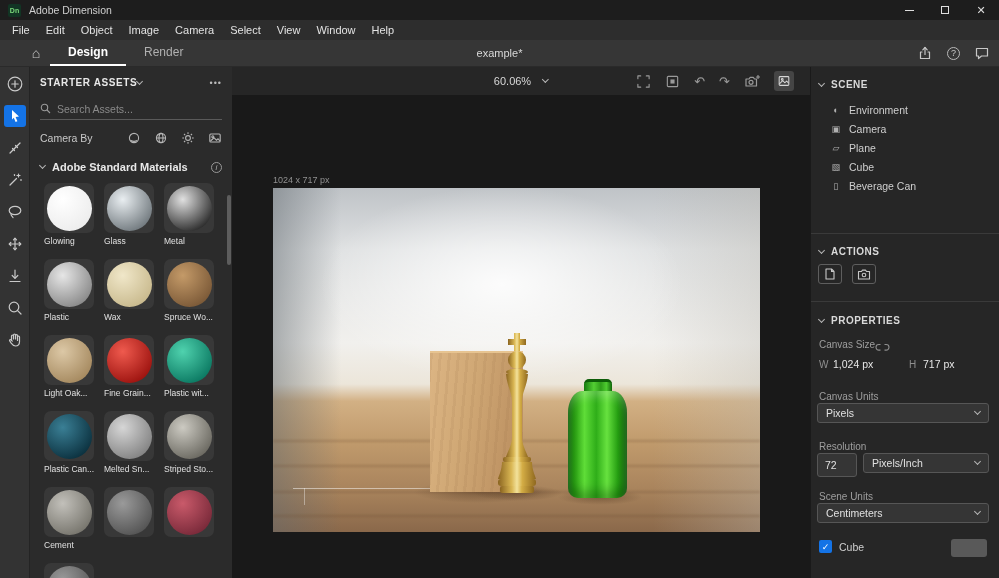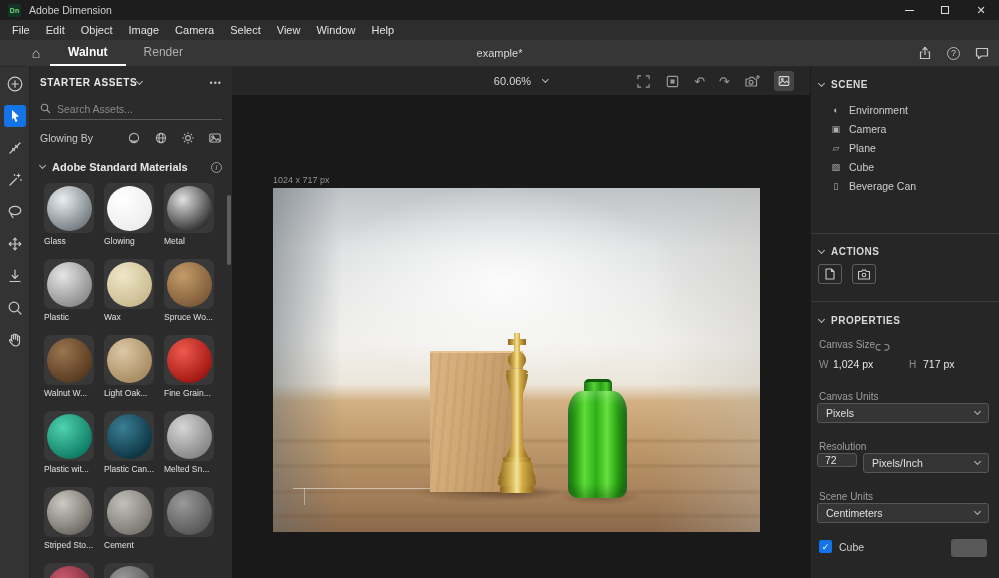"Walnut" div.tab { text: Walnut -> Design }
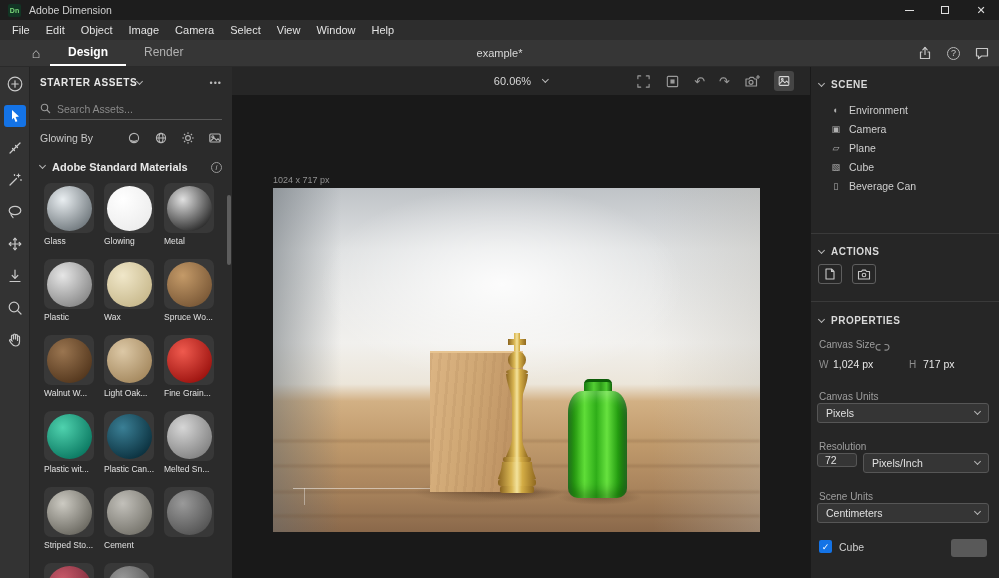"Glowing By" span.filter-label { text: Glowing -> Camera }
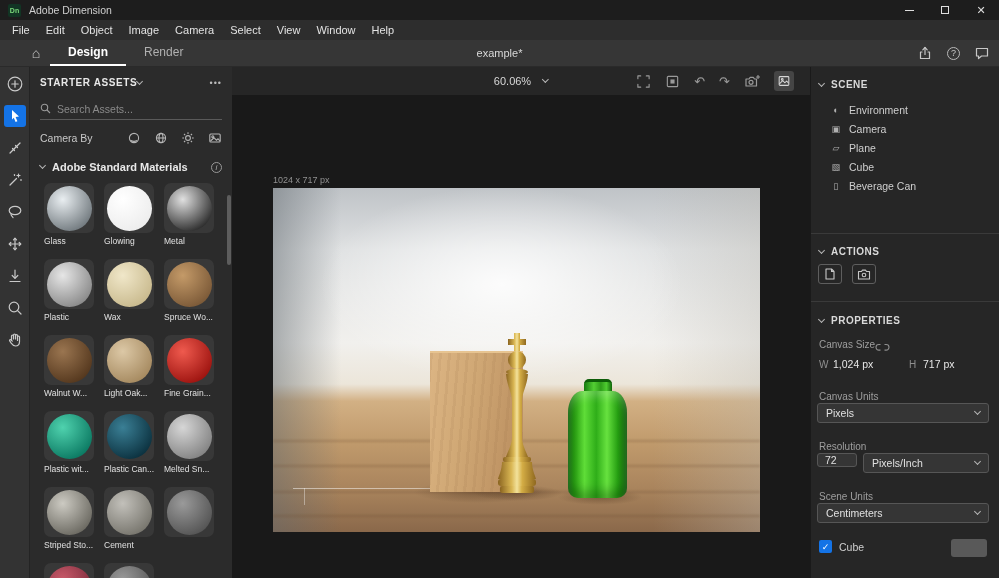"Glass" div.mat { order: before "Glowing" -> after "Glowing" }
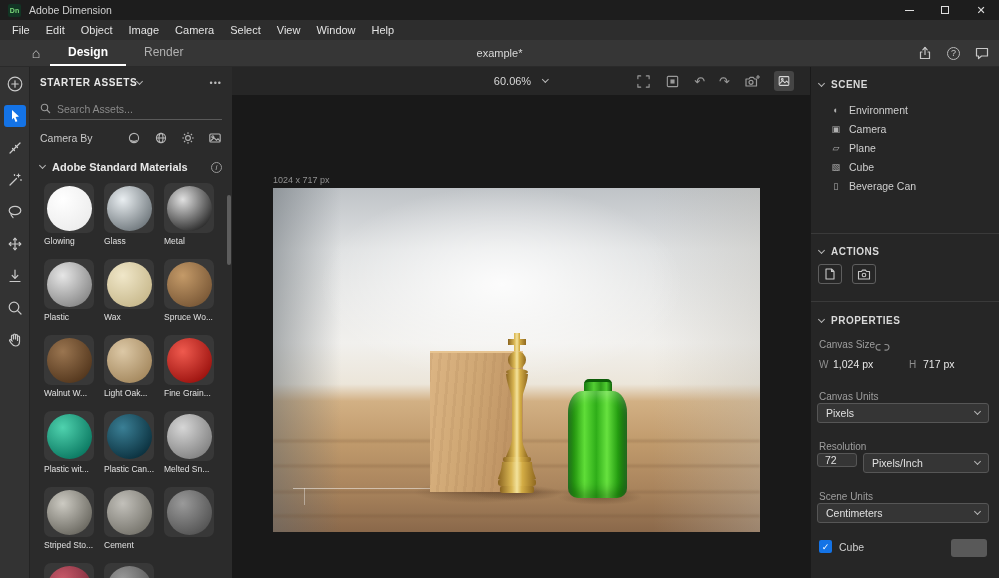"Walnut W..." div.mat { html: <div> <div> <div></div> </div> <div>Walnut W...</div> </div> -> none }
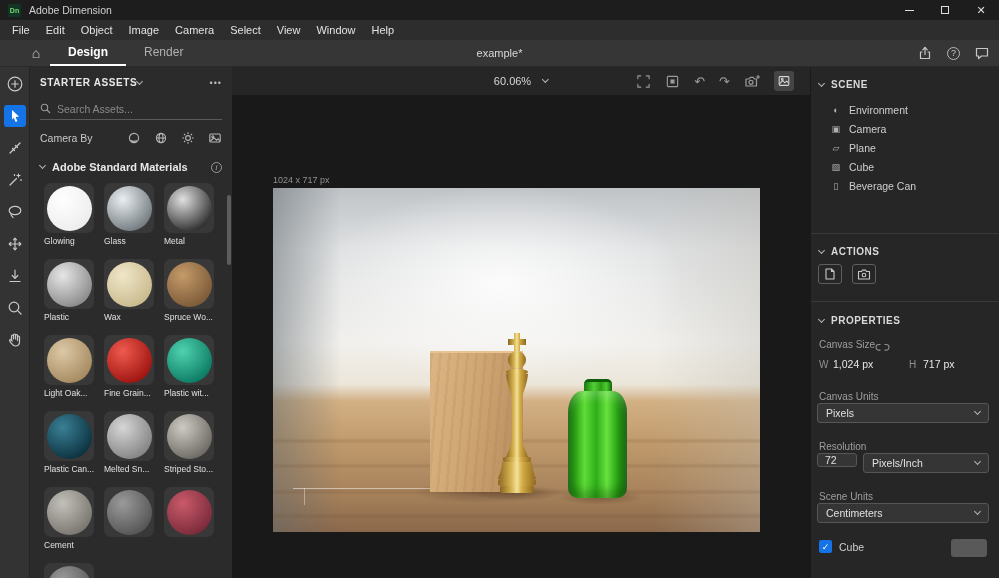"72" .num-field { height: 14px -> 24px }
